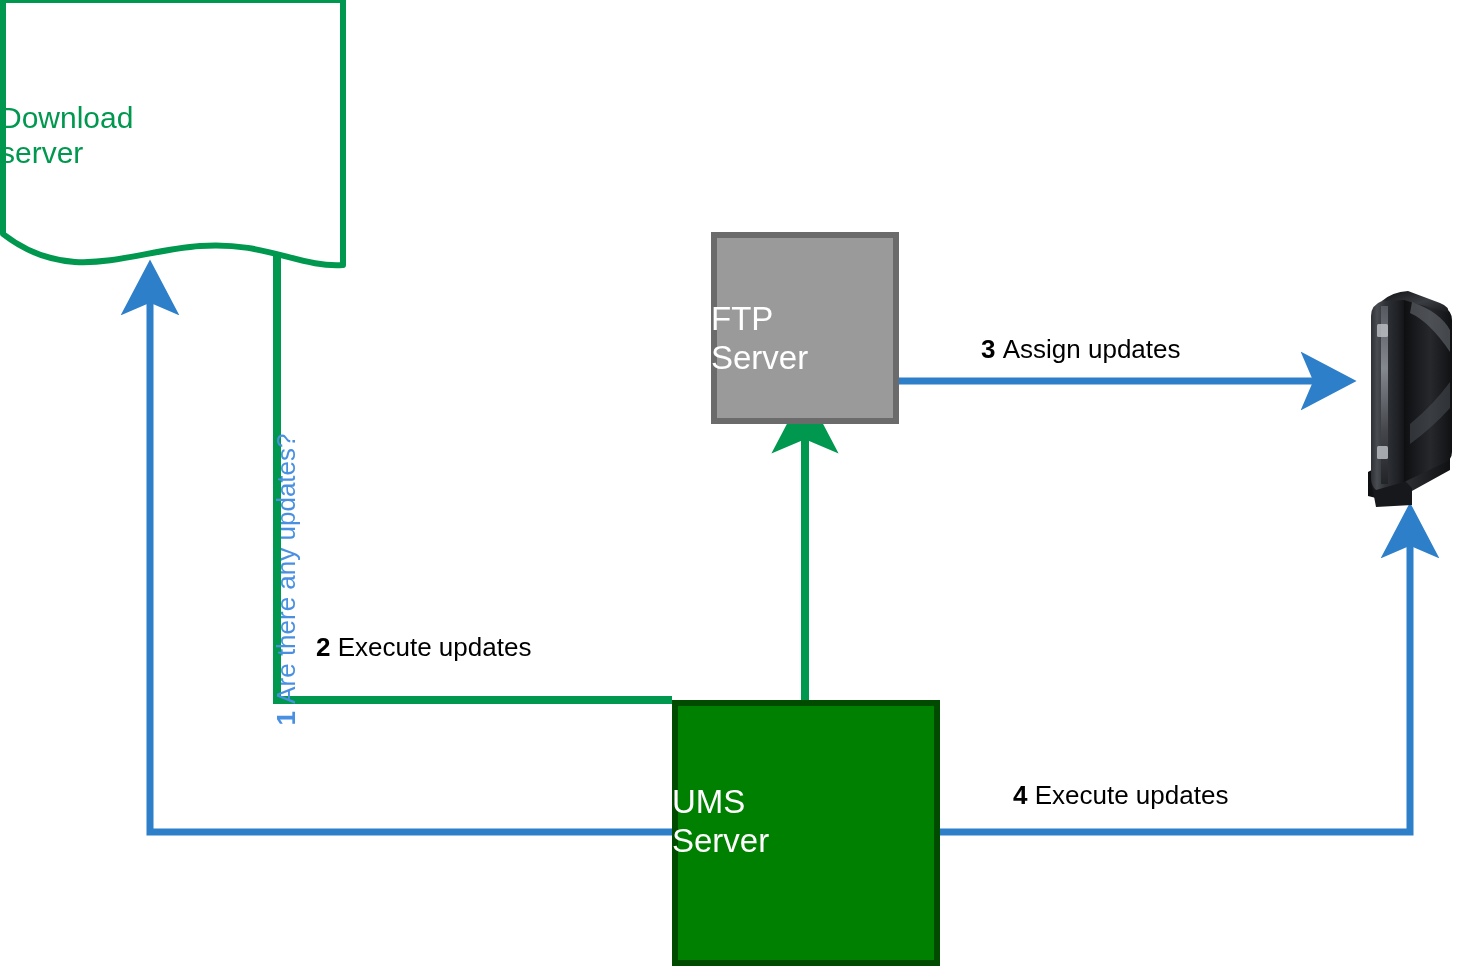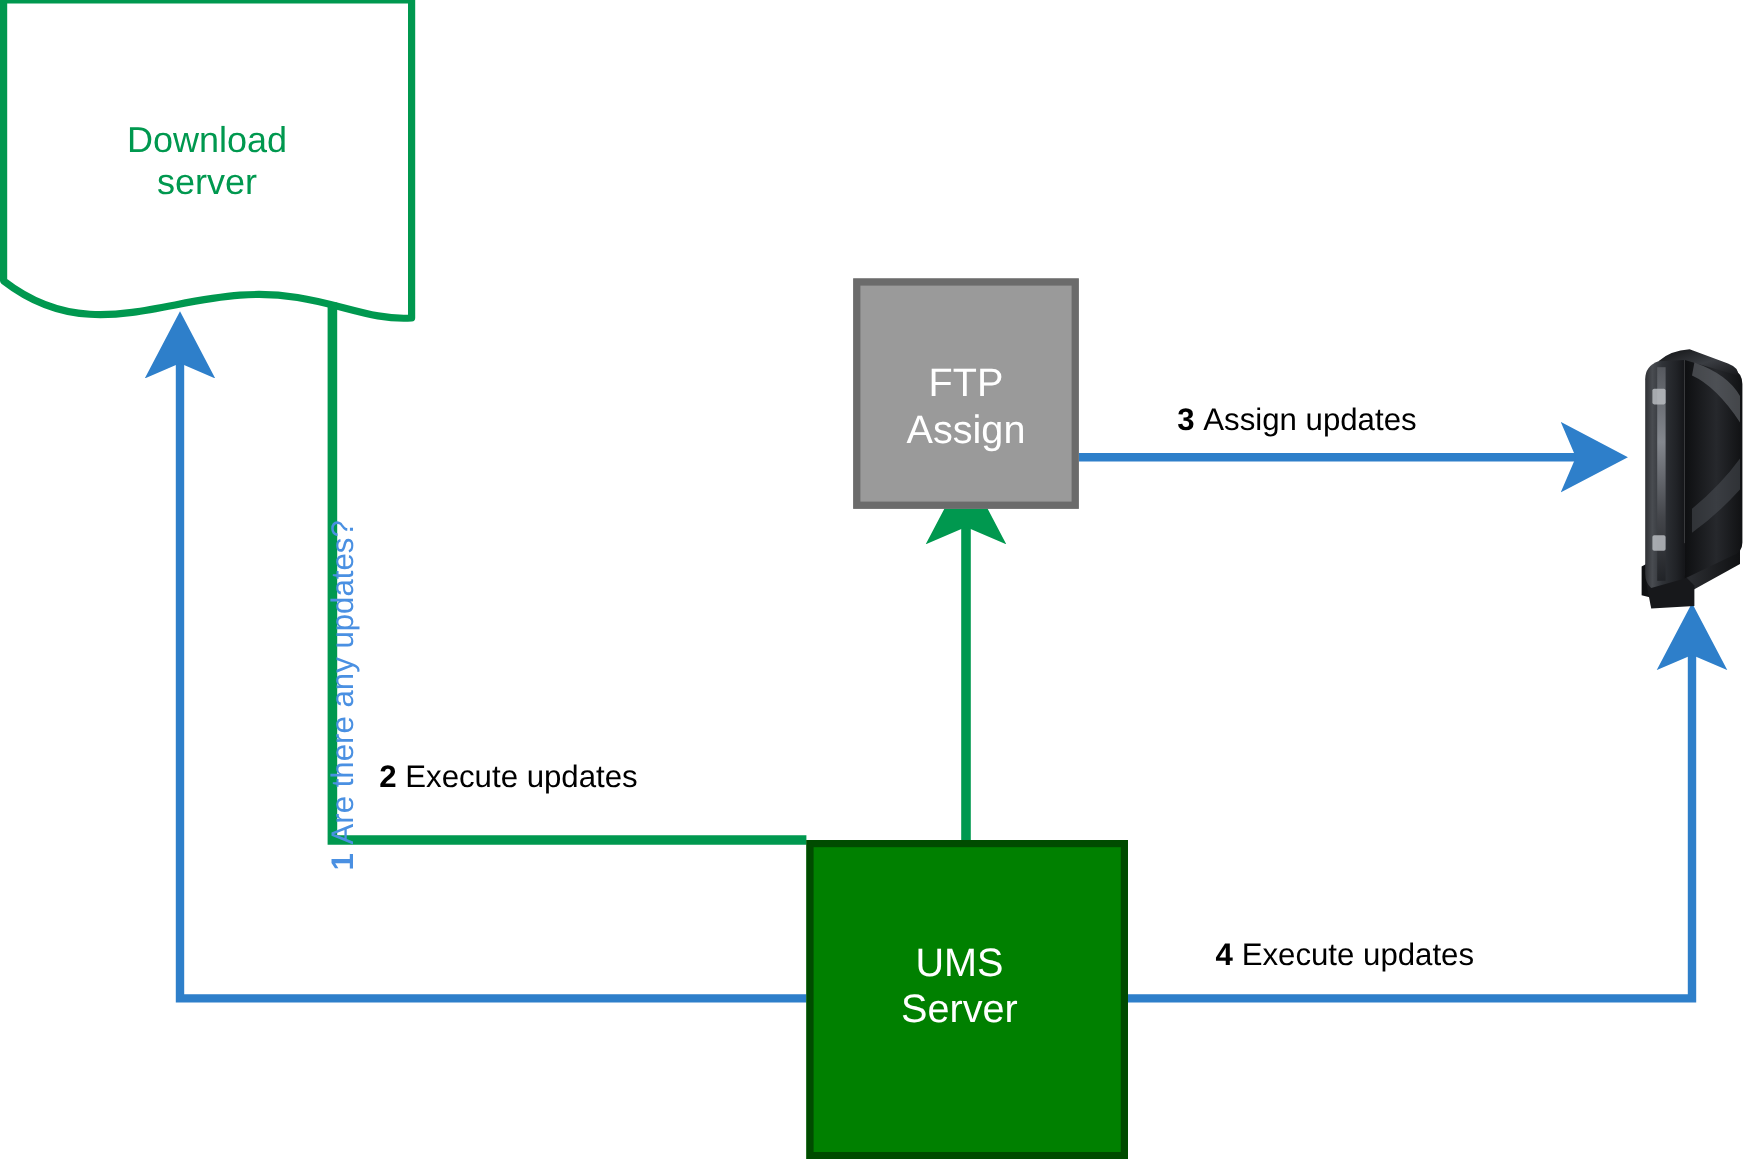"Download" .node-label { text-align: center -> left }
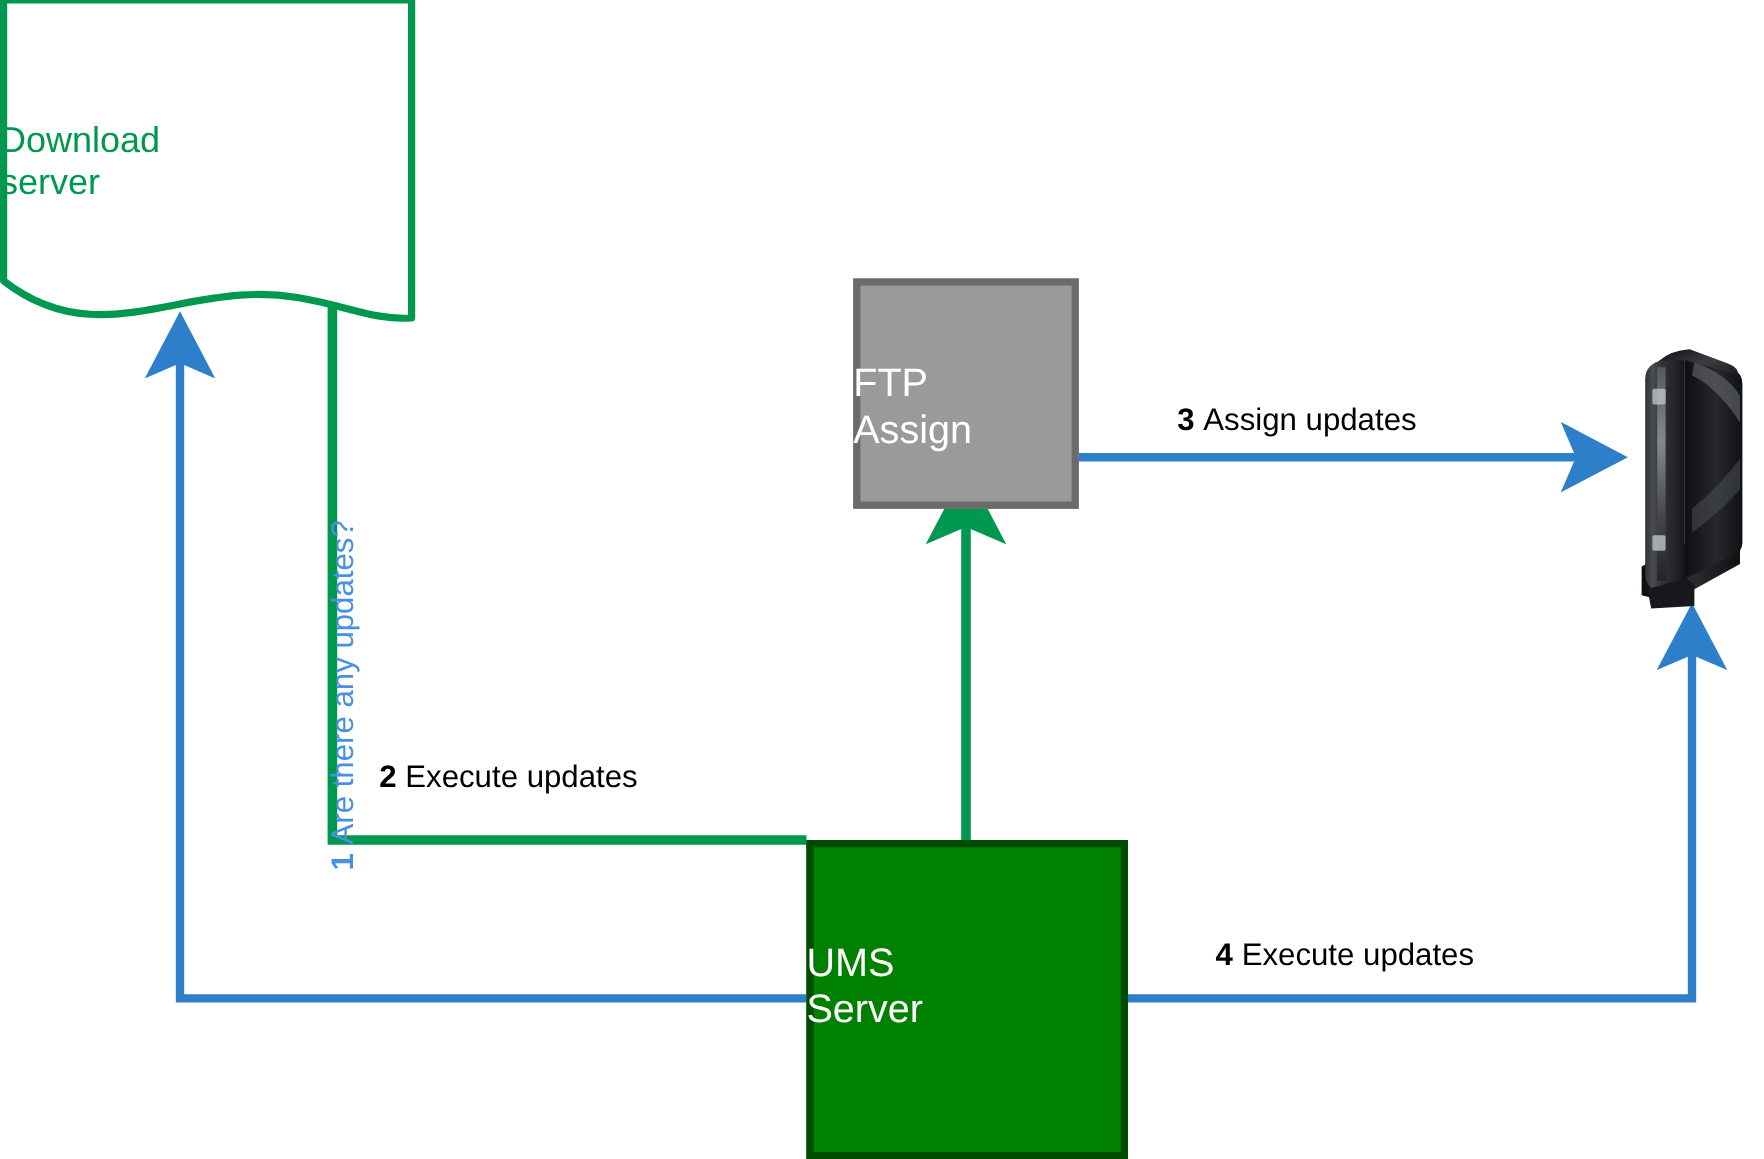"FTP" div.node-label { text: Assign -> Server }
